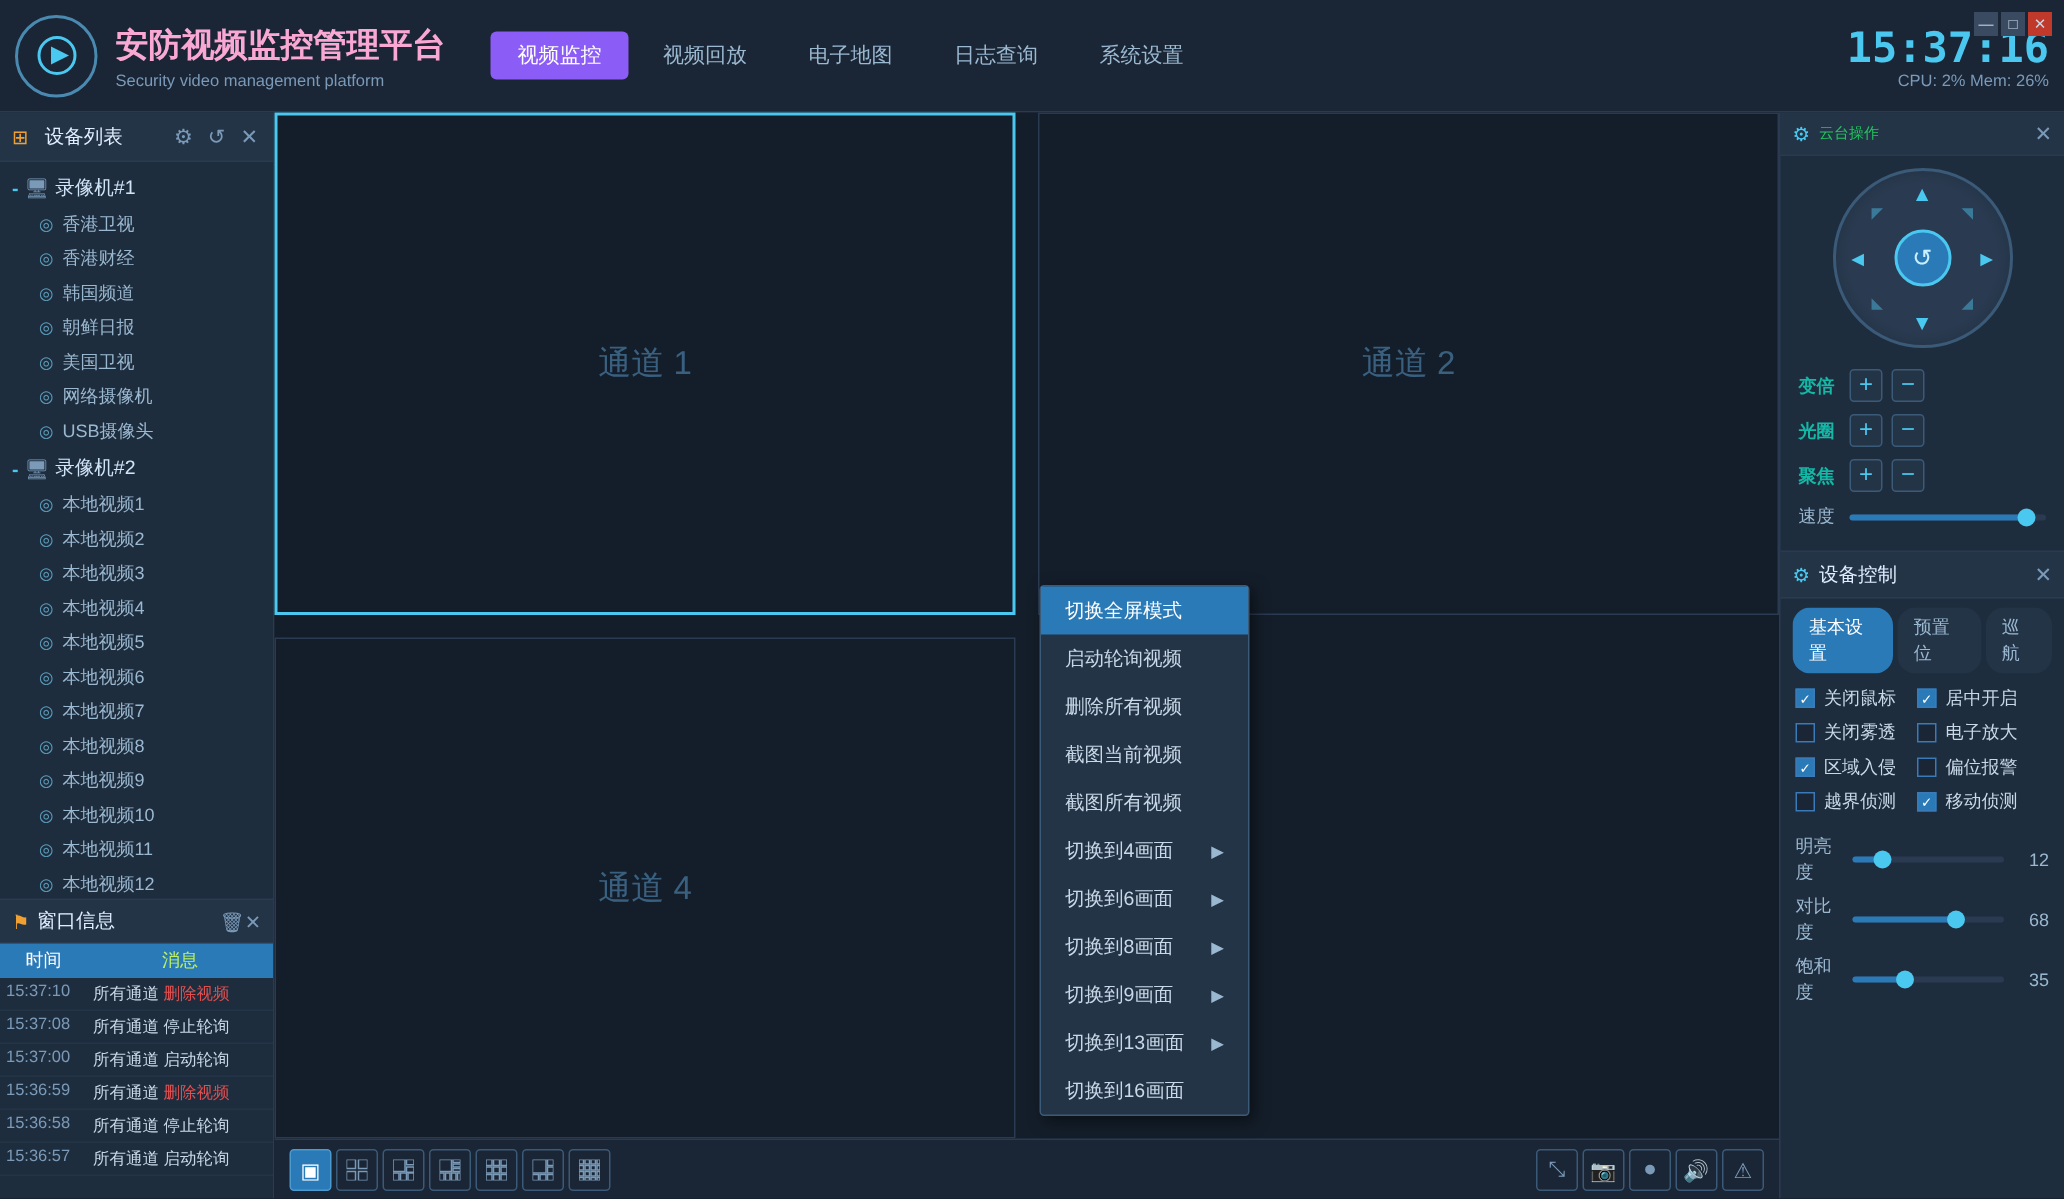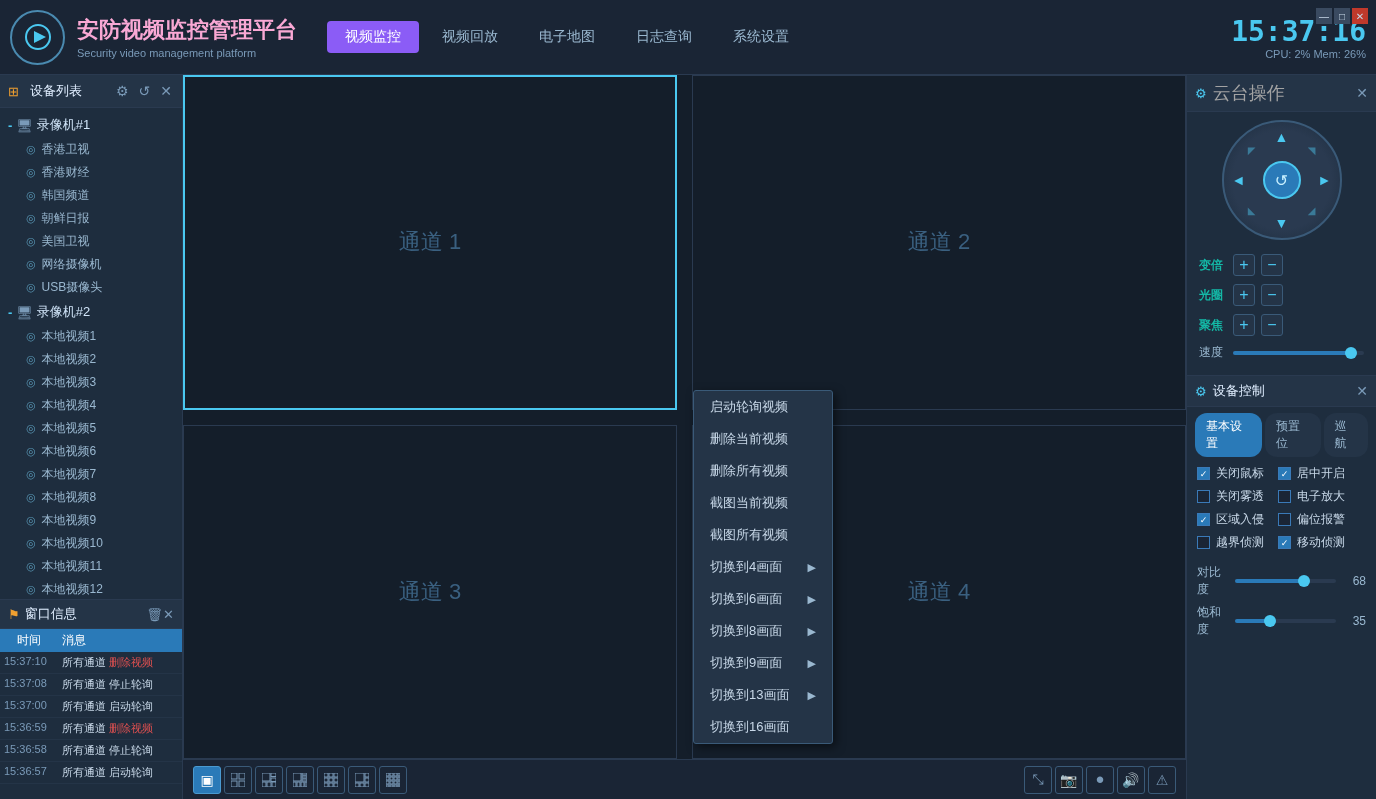"云台操作" #ptz-title { color: #a3a3a3 -> #22c55e; font-size: 18px -> 10px }
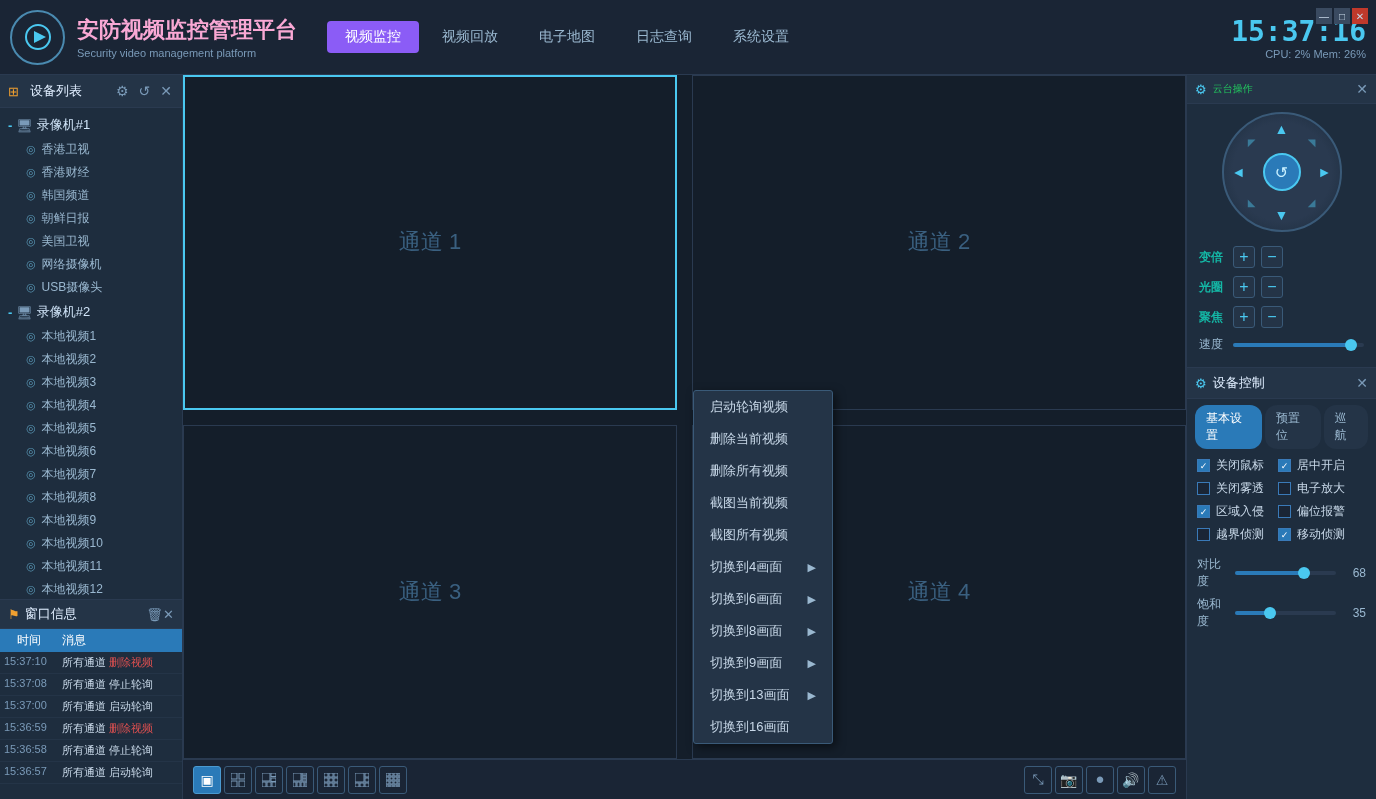"切换全屏模式" div.ctx-item { html: none -> <div> <span>切换全屏模式</span> </div> }
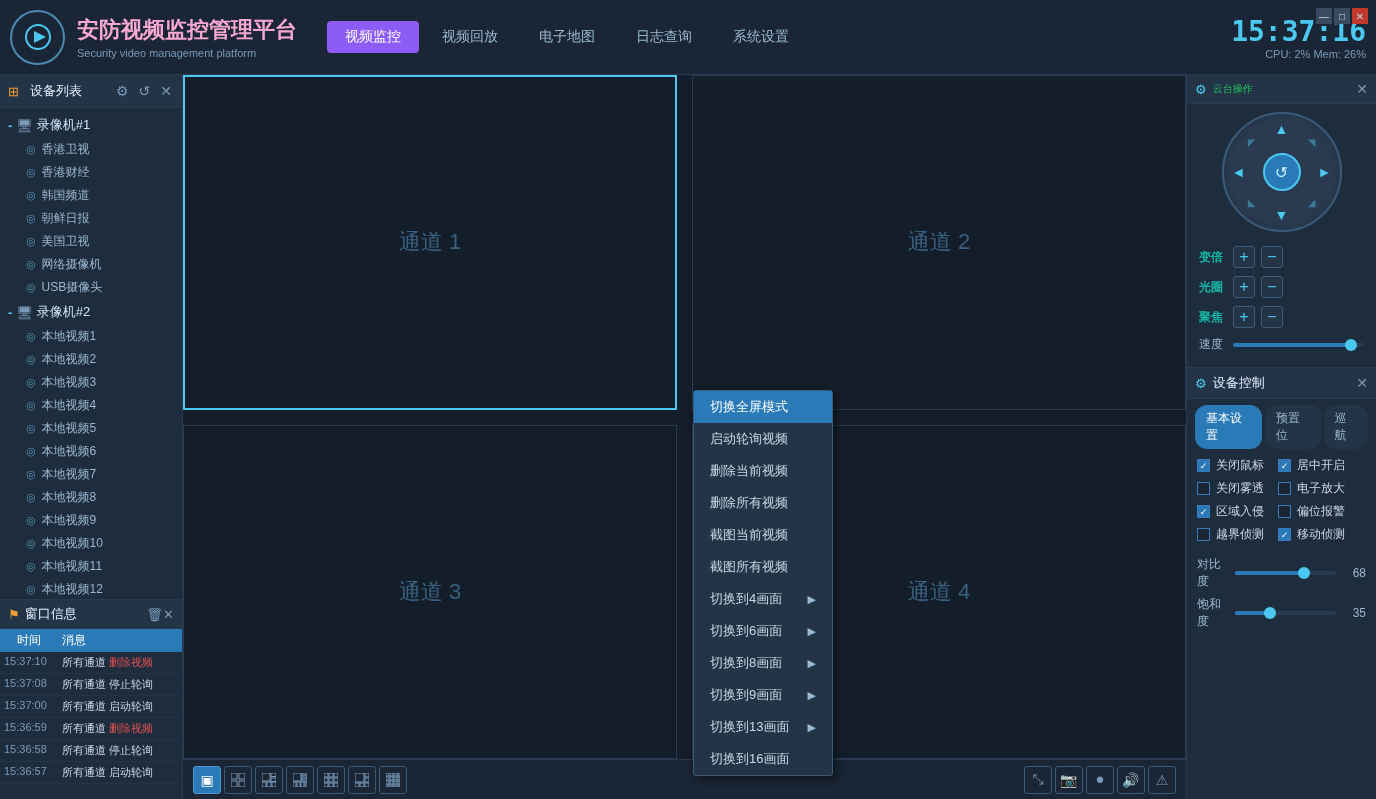"删除当前视频" div.ctx-item { html: <div> <span>删除当前视频</span> </div> -> none }
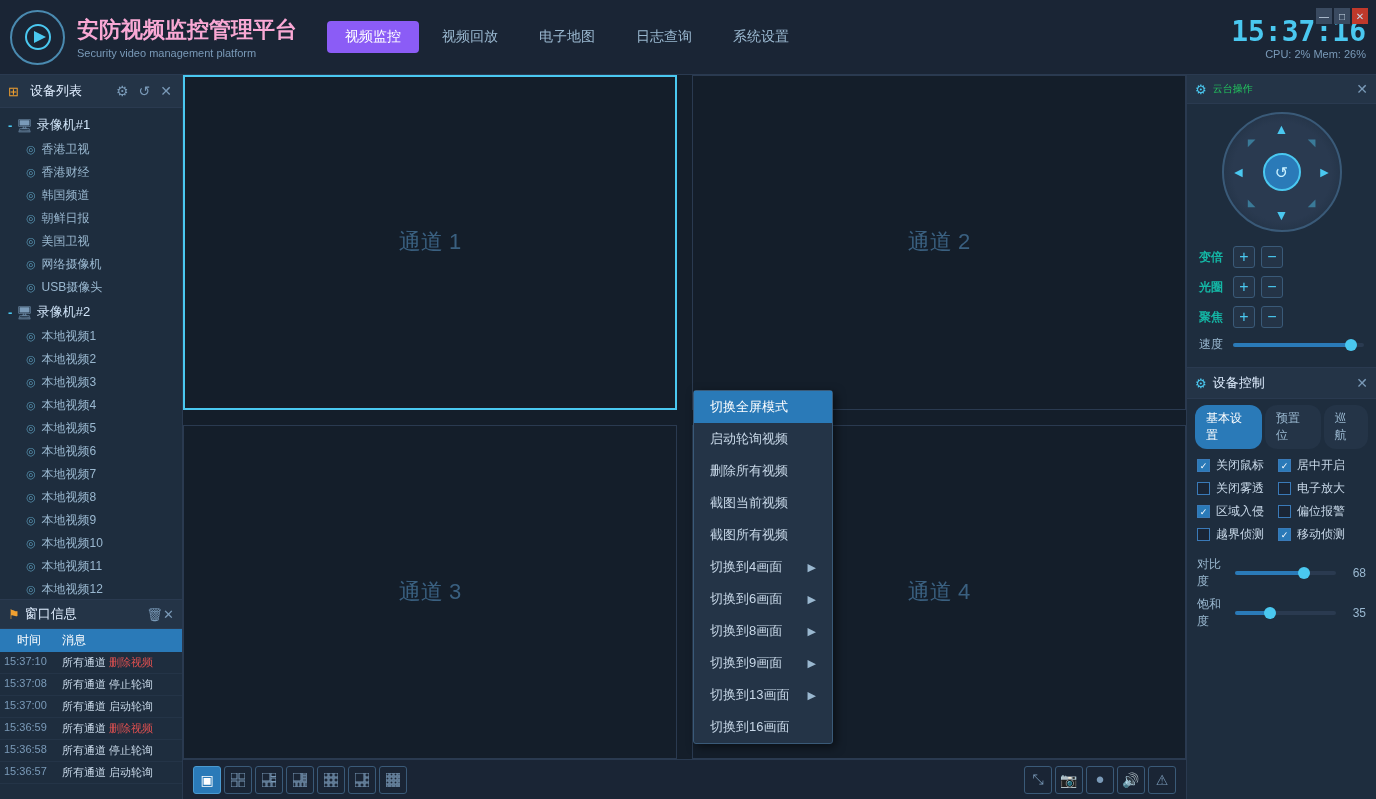"明亮度" div.slider-row { html: none -> <div> <span>明亮度</span> <div> <div></div> <div></div> </div> <span>12</span> </div> }
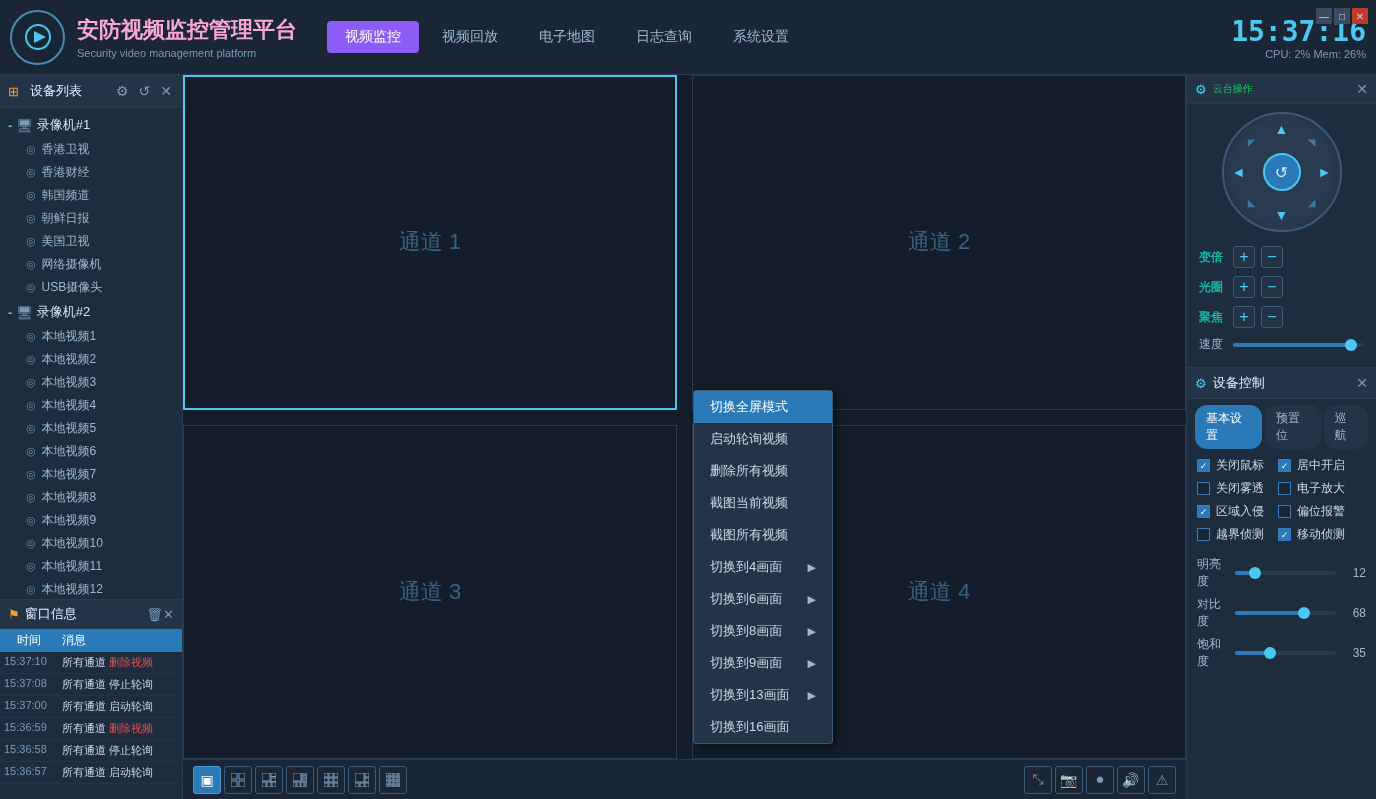"通道 3" div.video-cell { html: <div> <span>通道 3</span> </div> -> none }
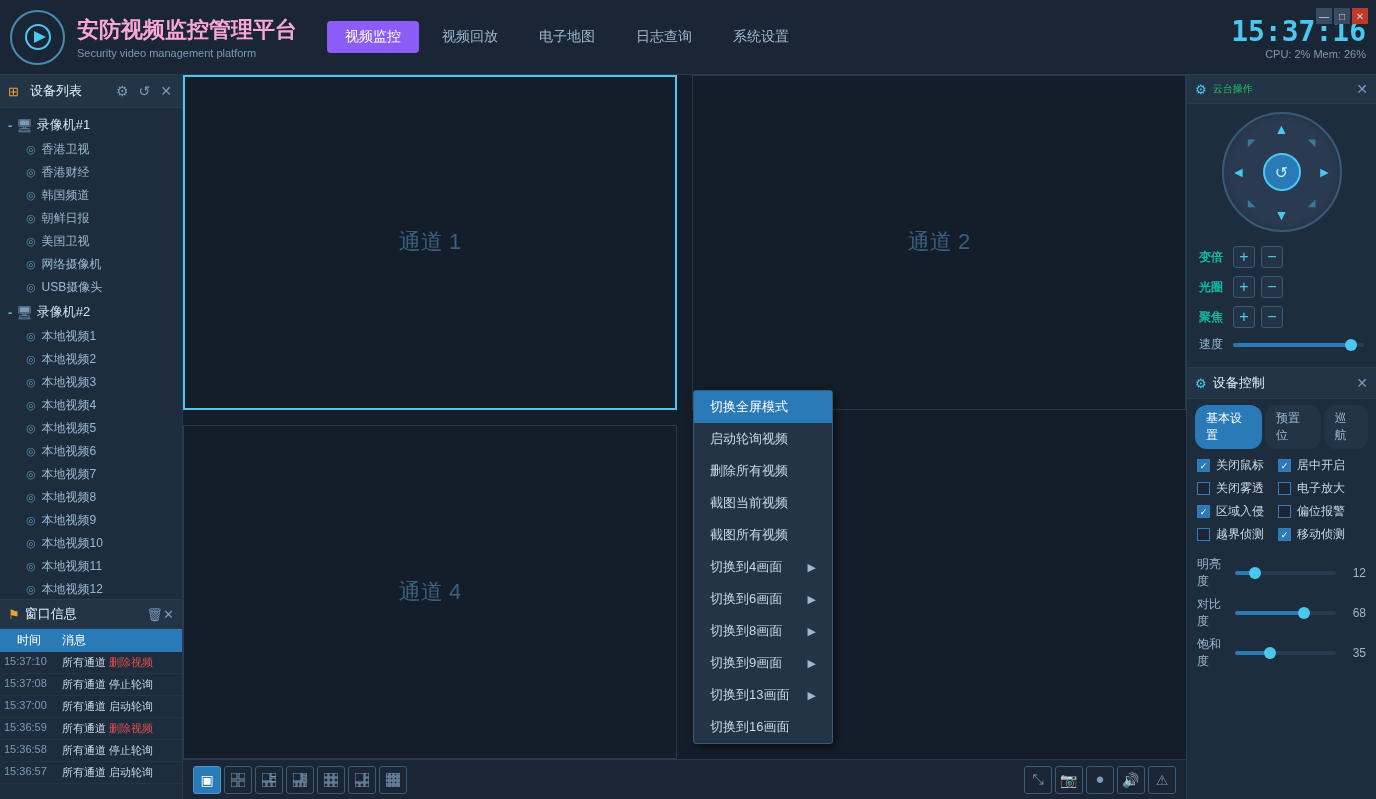"消息" .log-col-msg { color: #ffffff -> #bef264; text-align: none -> center }
